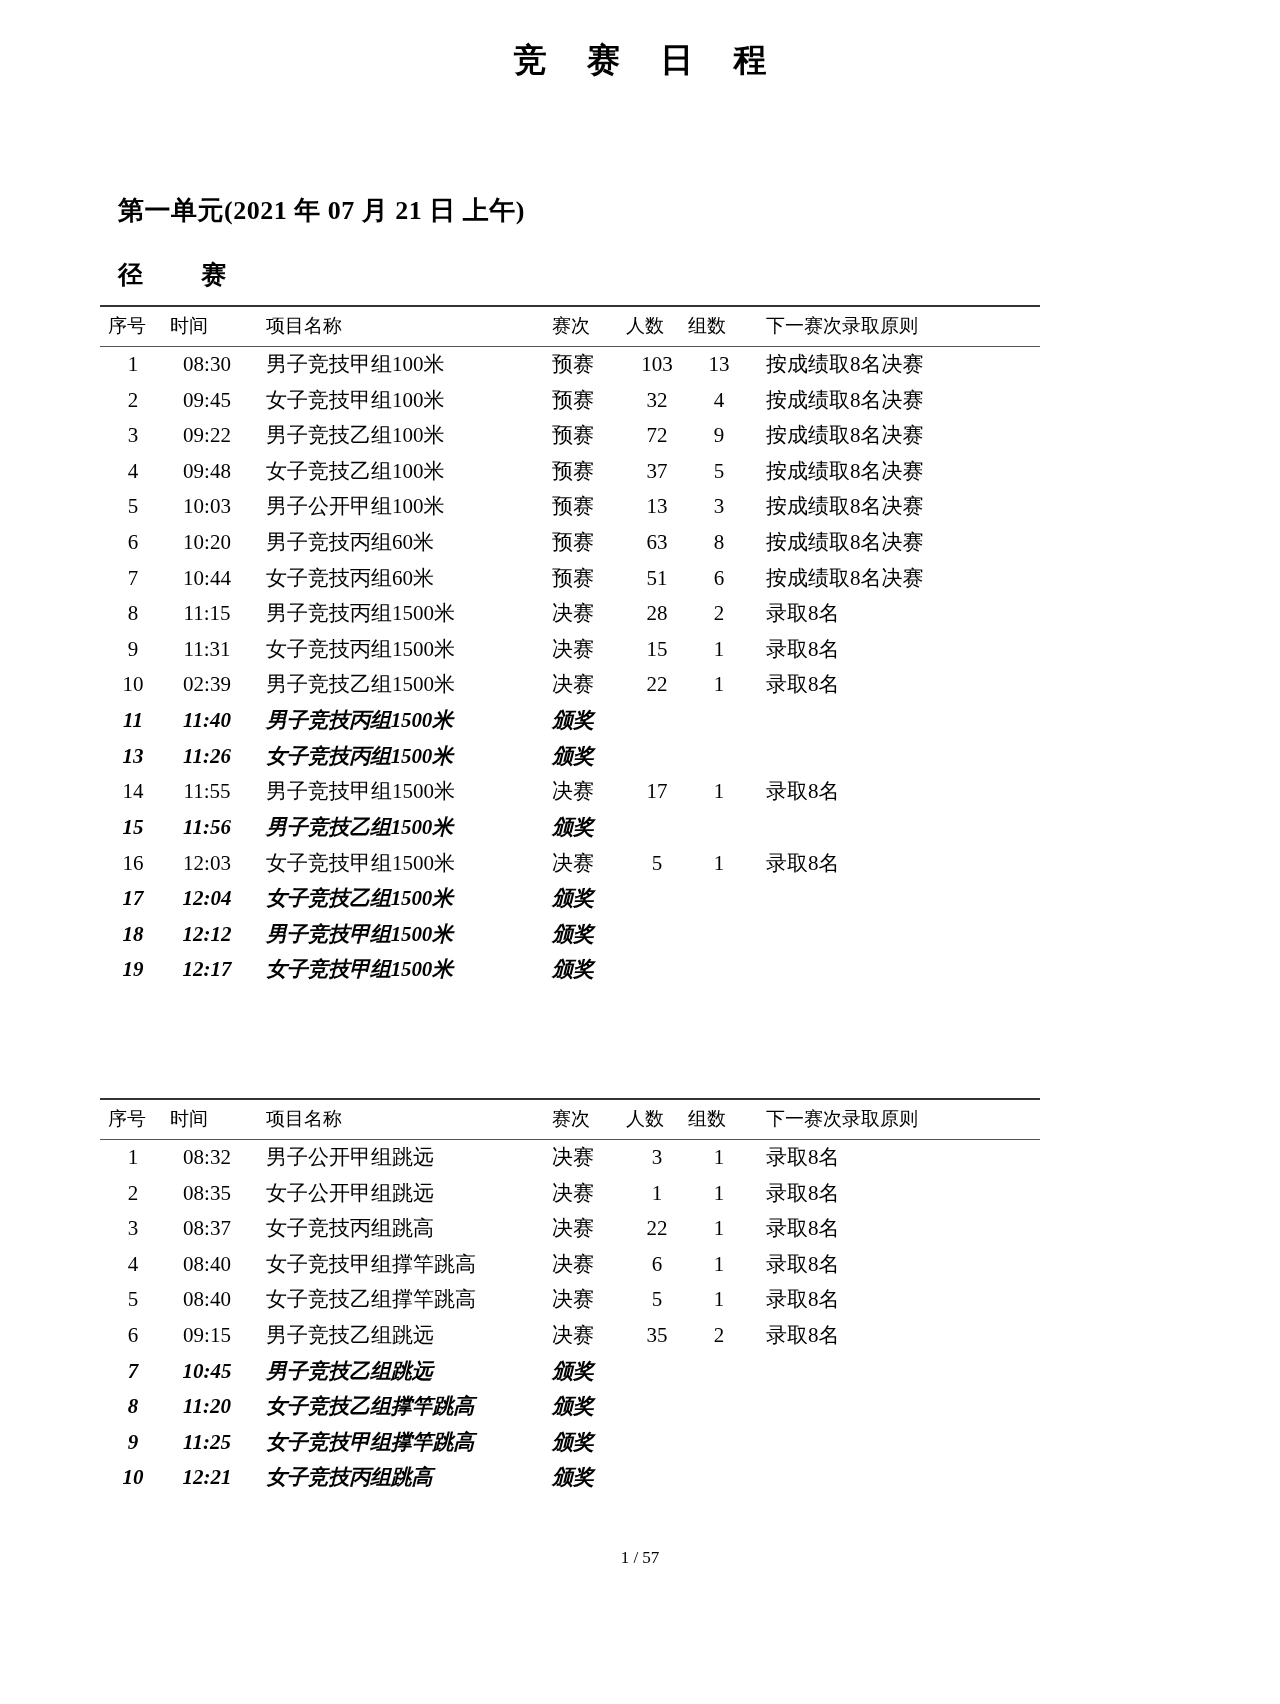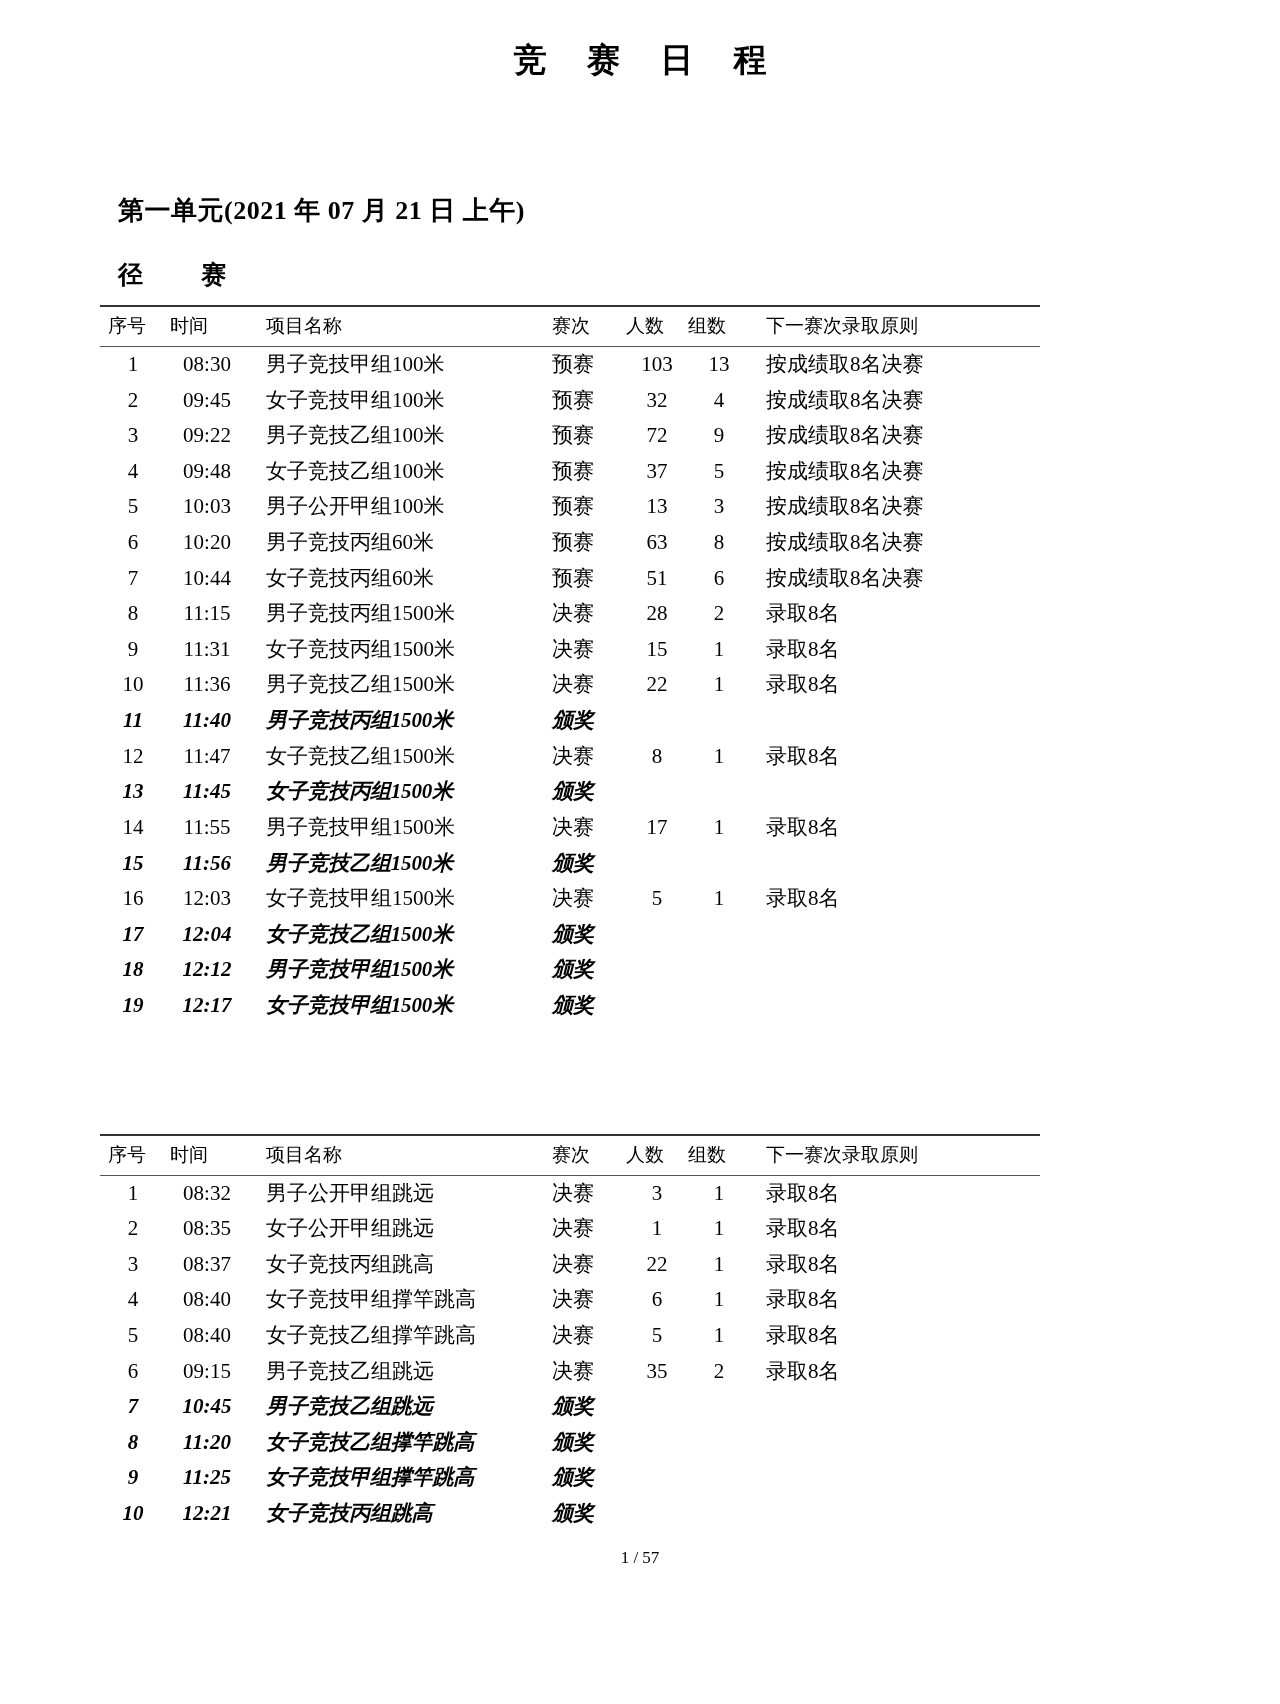"11:36" td.c-time { text: 11:36 -> 02:39 }
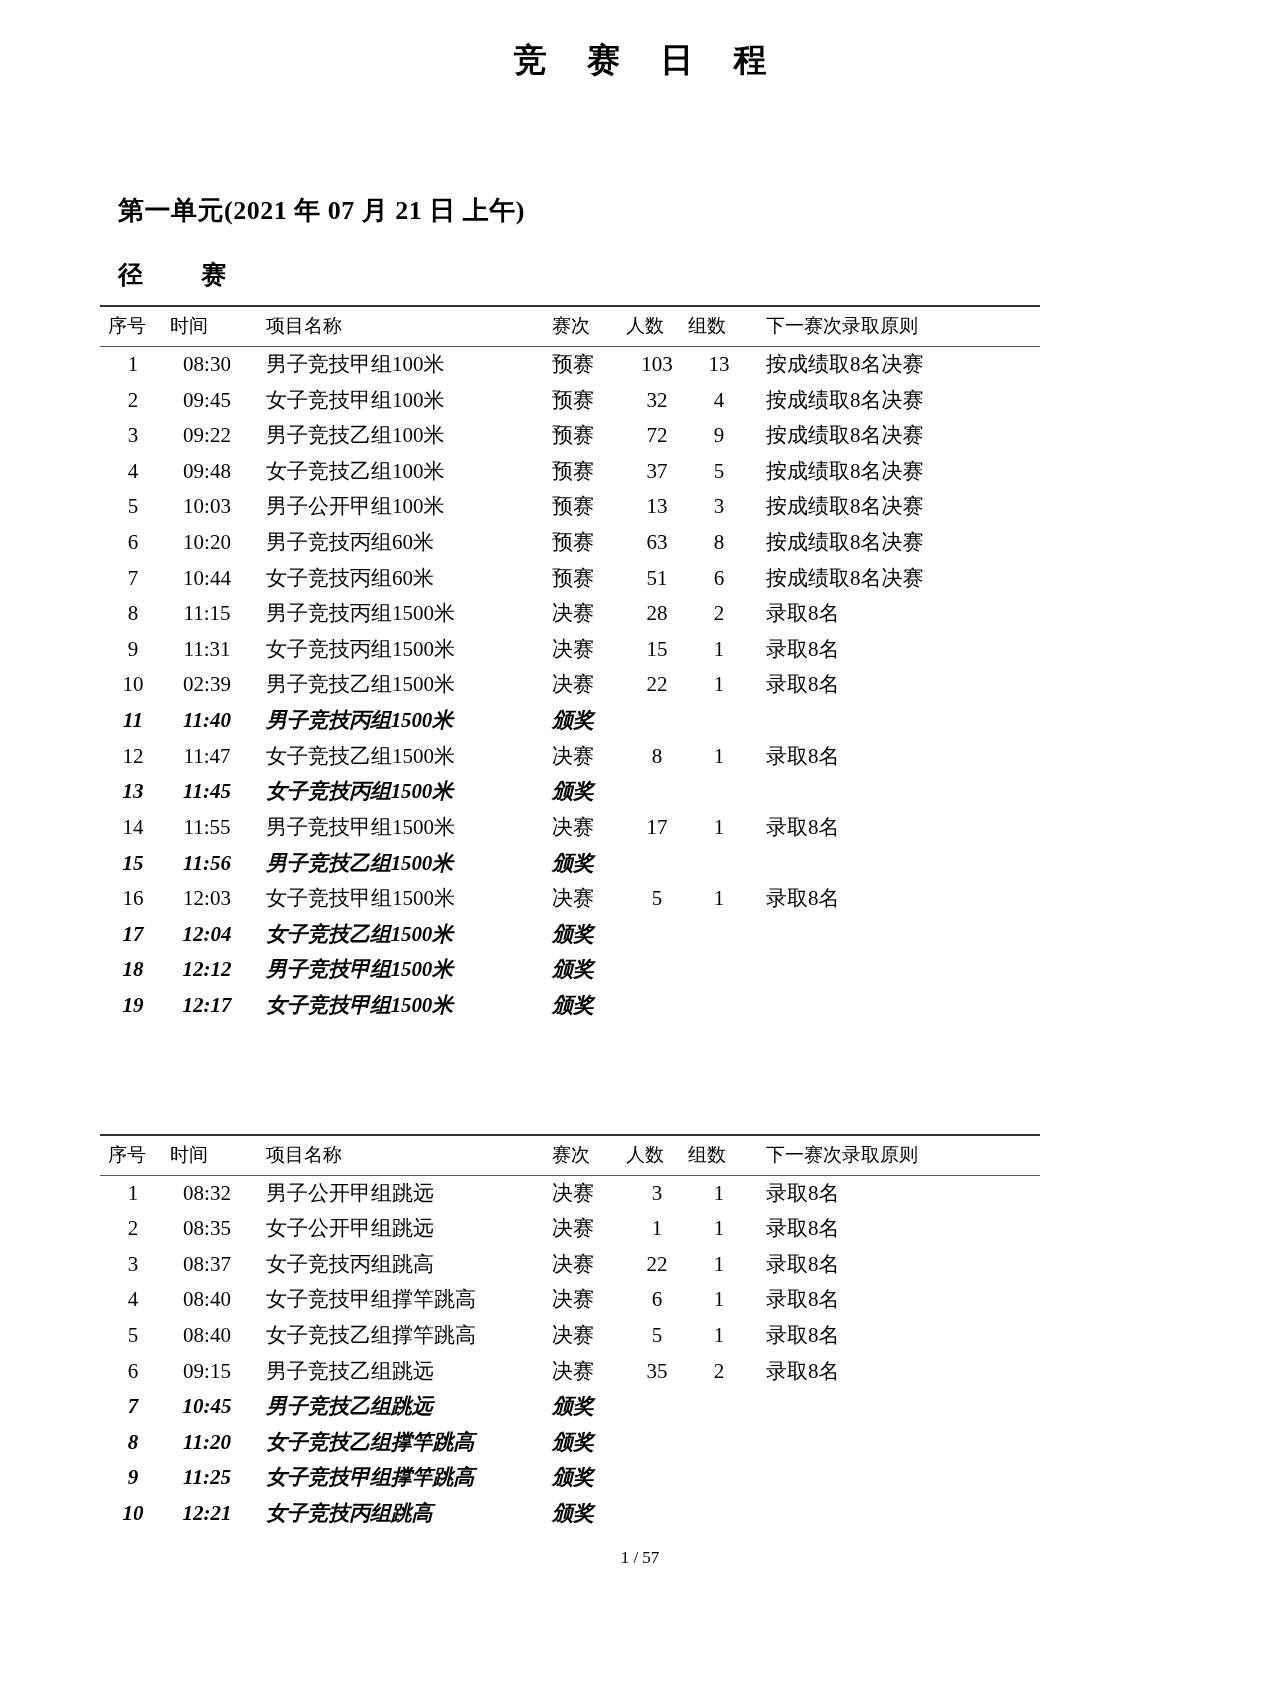"12" tr { html: <tr> <td>12</td> <td>11:47</td> <td>女子竞技乙组1500米</td> <td>决赛</td> <td>8</td> <td>1</td> <td>录取8名</td> </tr> -> none }
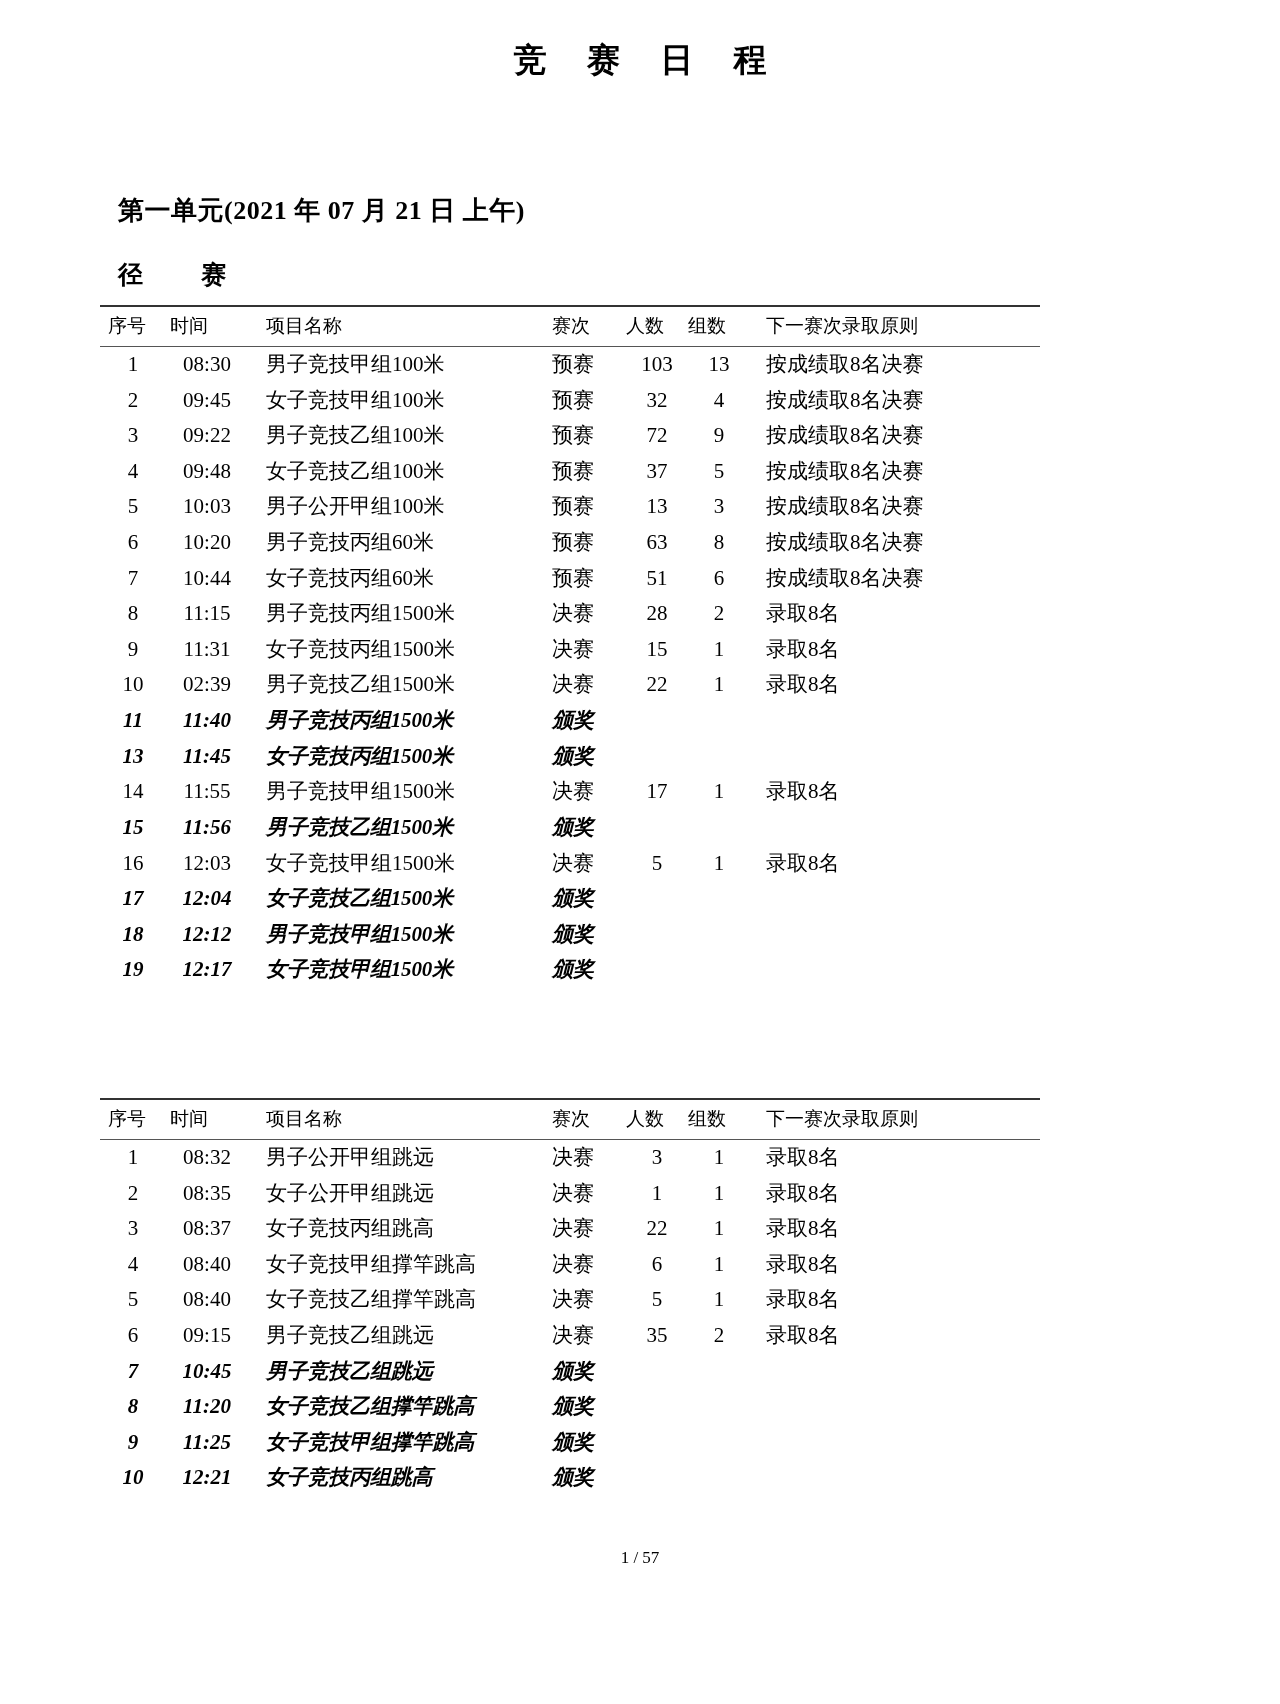"11:45" td.c-time { text: 11:45 -> 11:26 }
